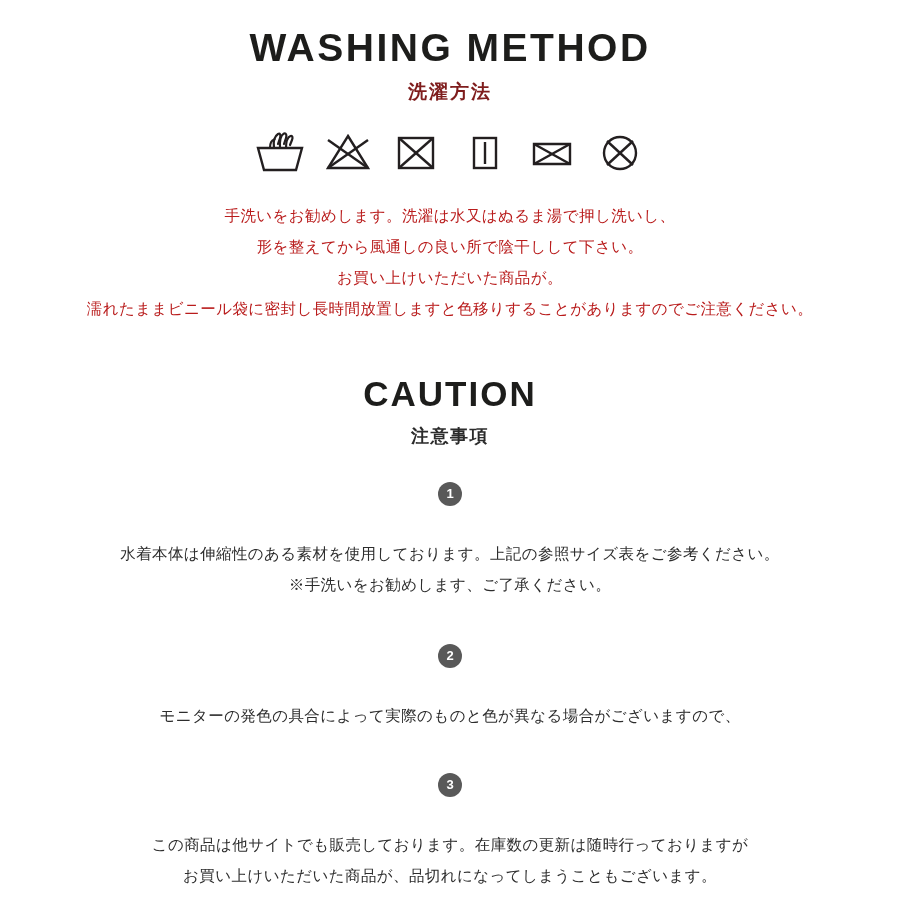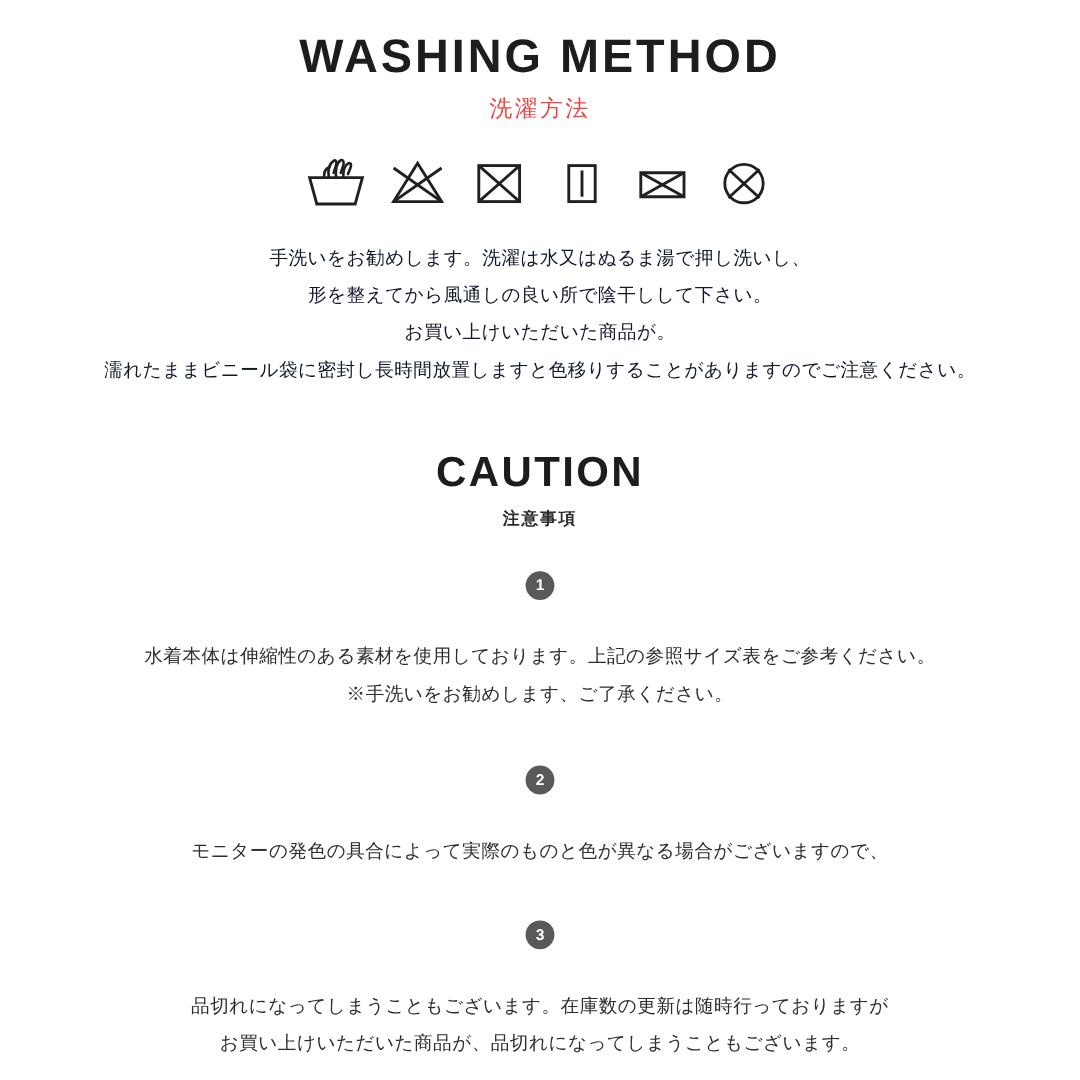"洗濯方法" .title-jp { color: #ef4444 -> #7f1d1d; font-weight: 400 -> 700 }
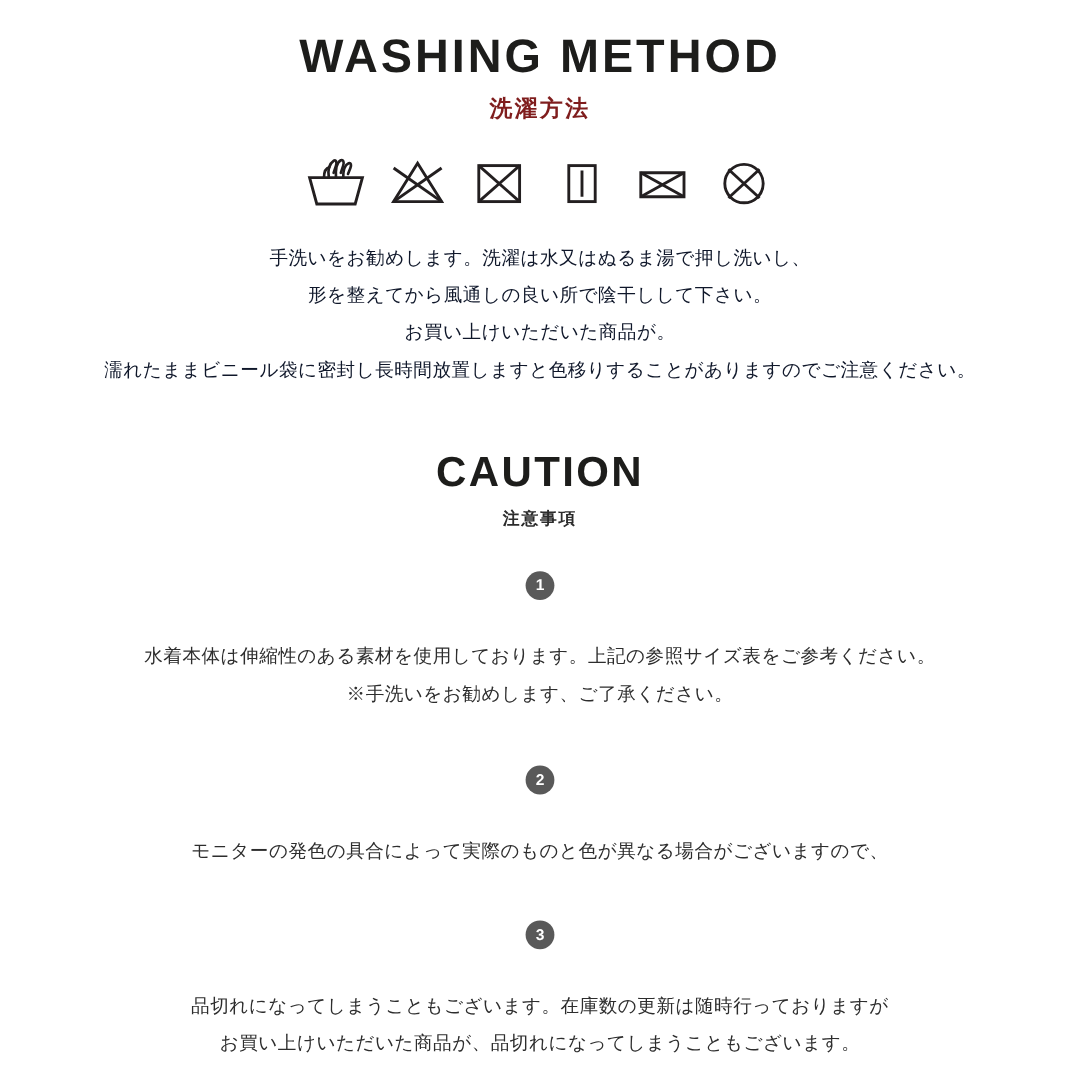"手洗いをお勧めします。洗濯は水又はぬるま湯で押し洗いし、" .wash-text { color: #0f172a -> #b91c1c }
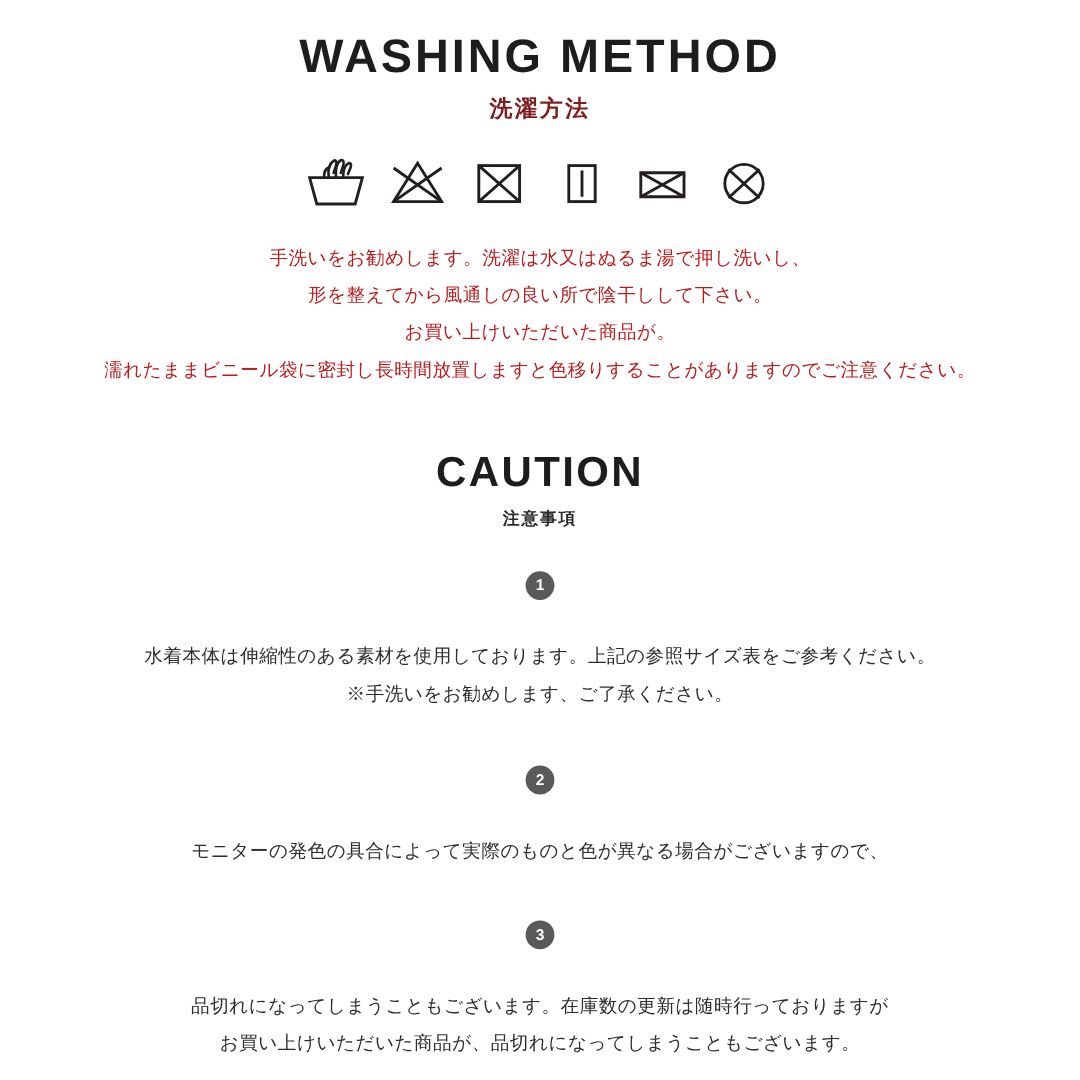"注意事項" .caution-title-jp { font-size: 14px -> 18px }
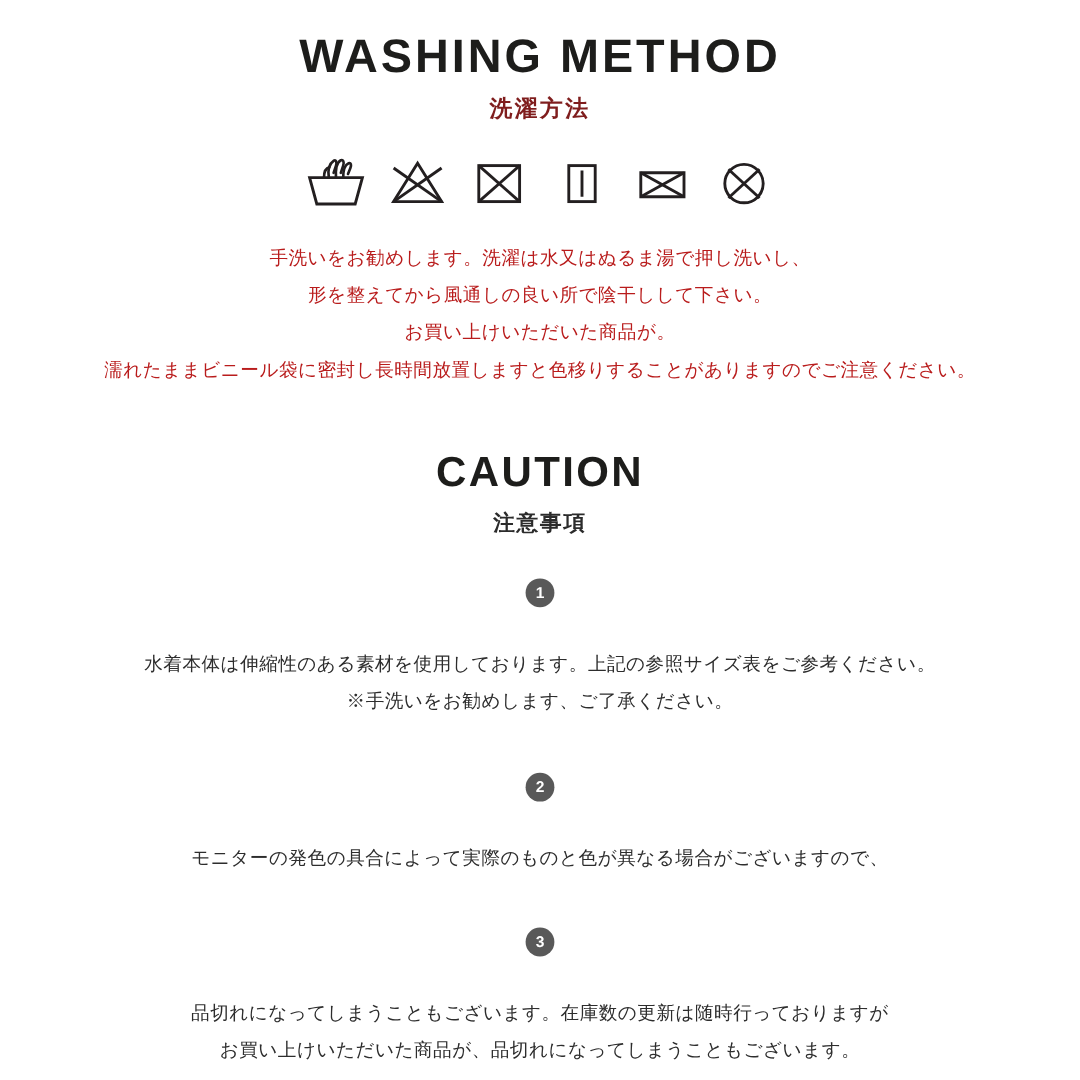"品切れになってしまうこともございます。在庫数の更新は随時行っておりますが" div { text: 品切れになってしまうこともござい -> この商品は他サイトでも販売しており }
